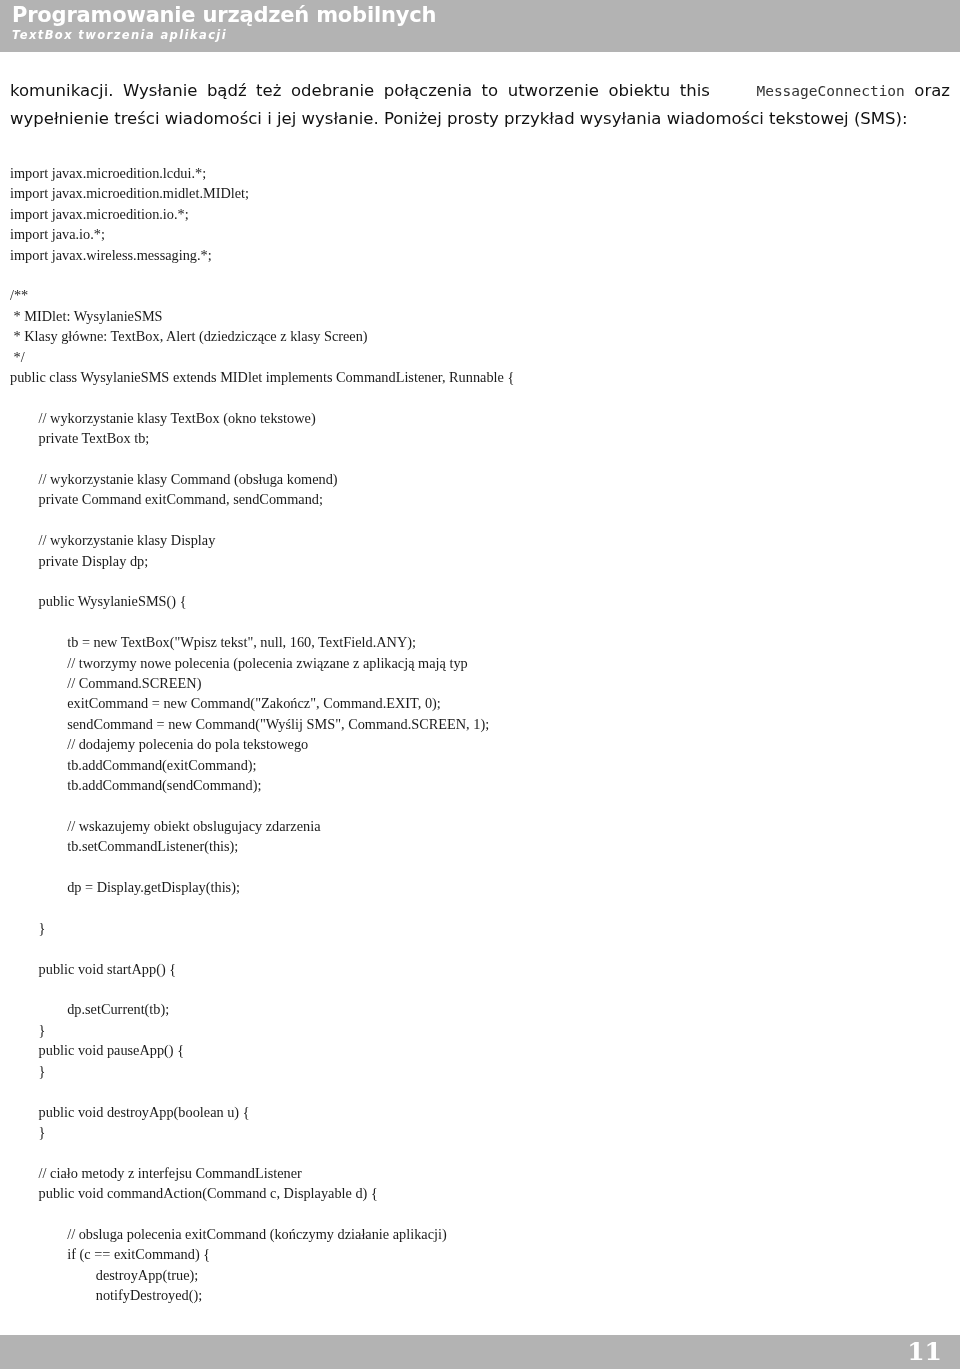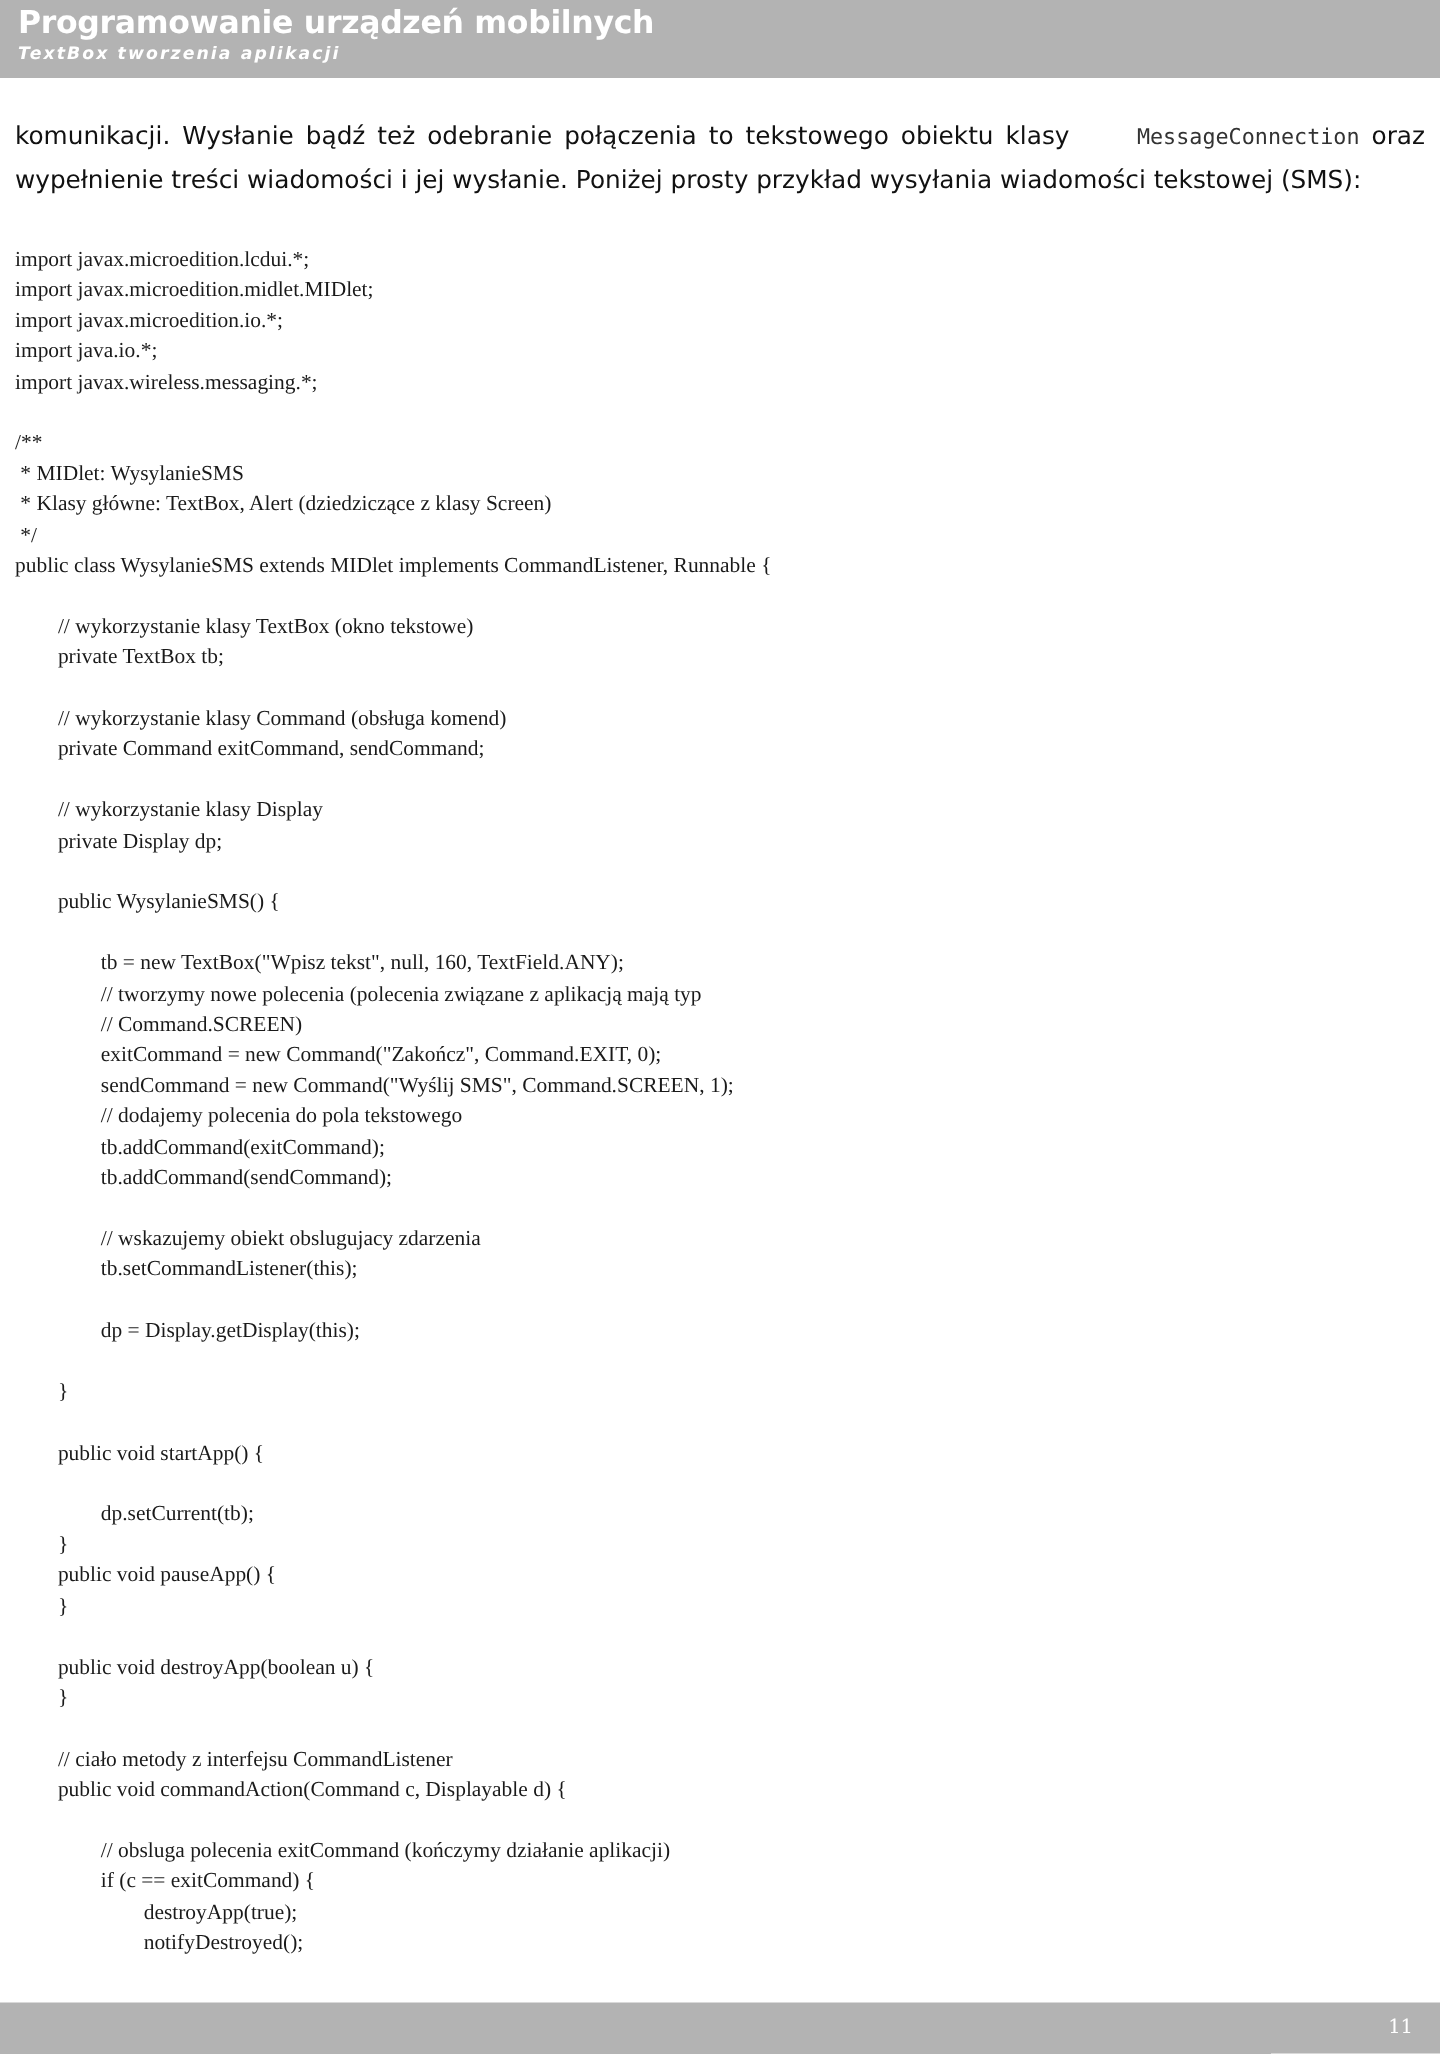"komunikacji. Wysłanie bądź też odebranie" span { text: tekstowego obiektu klasy -> utworzenie obiektu this }
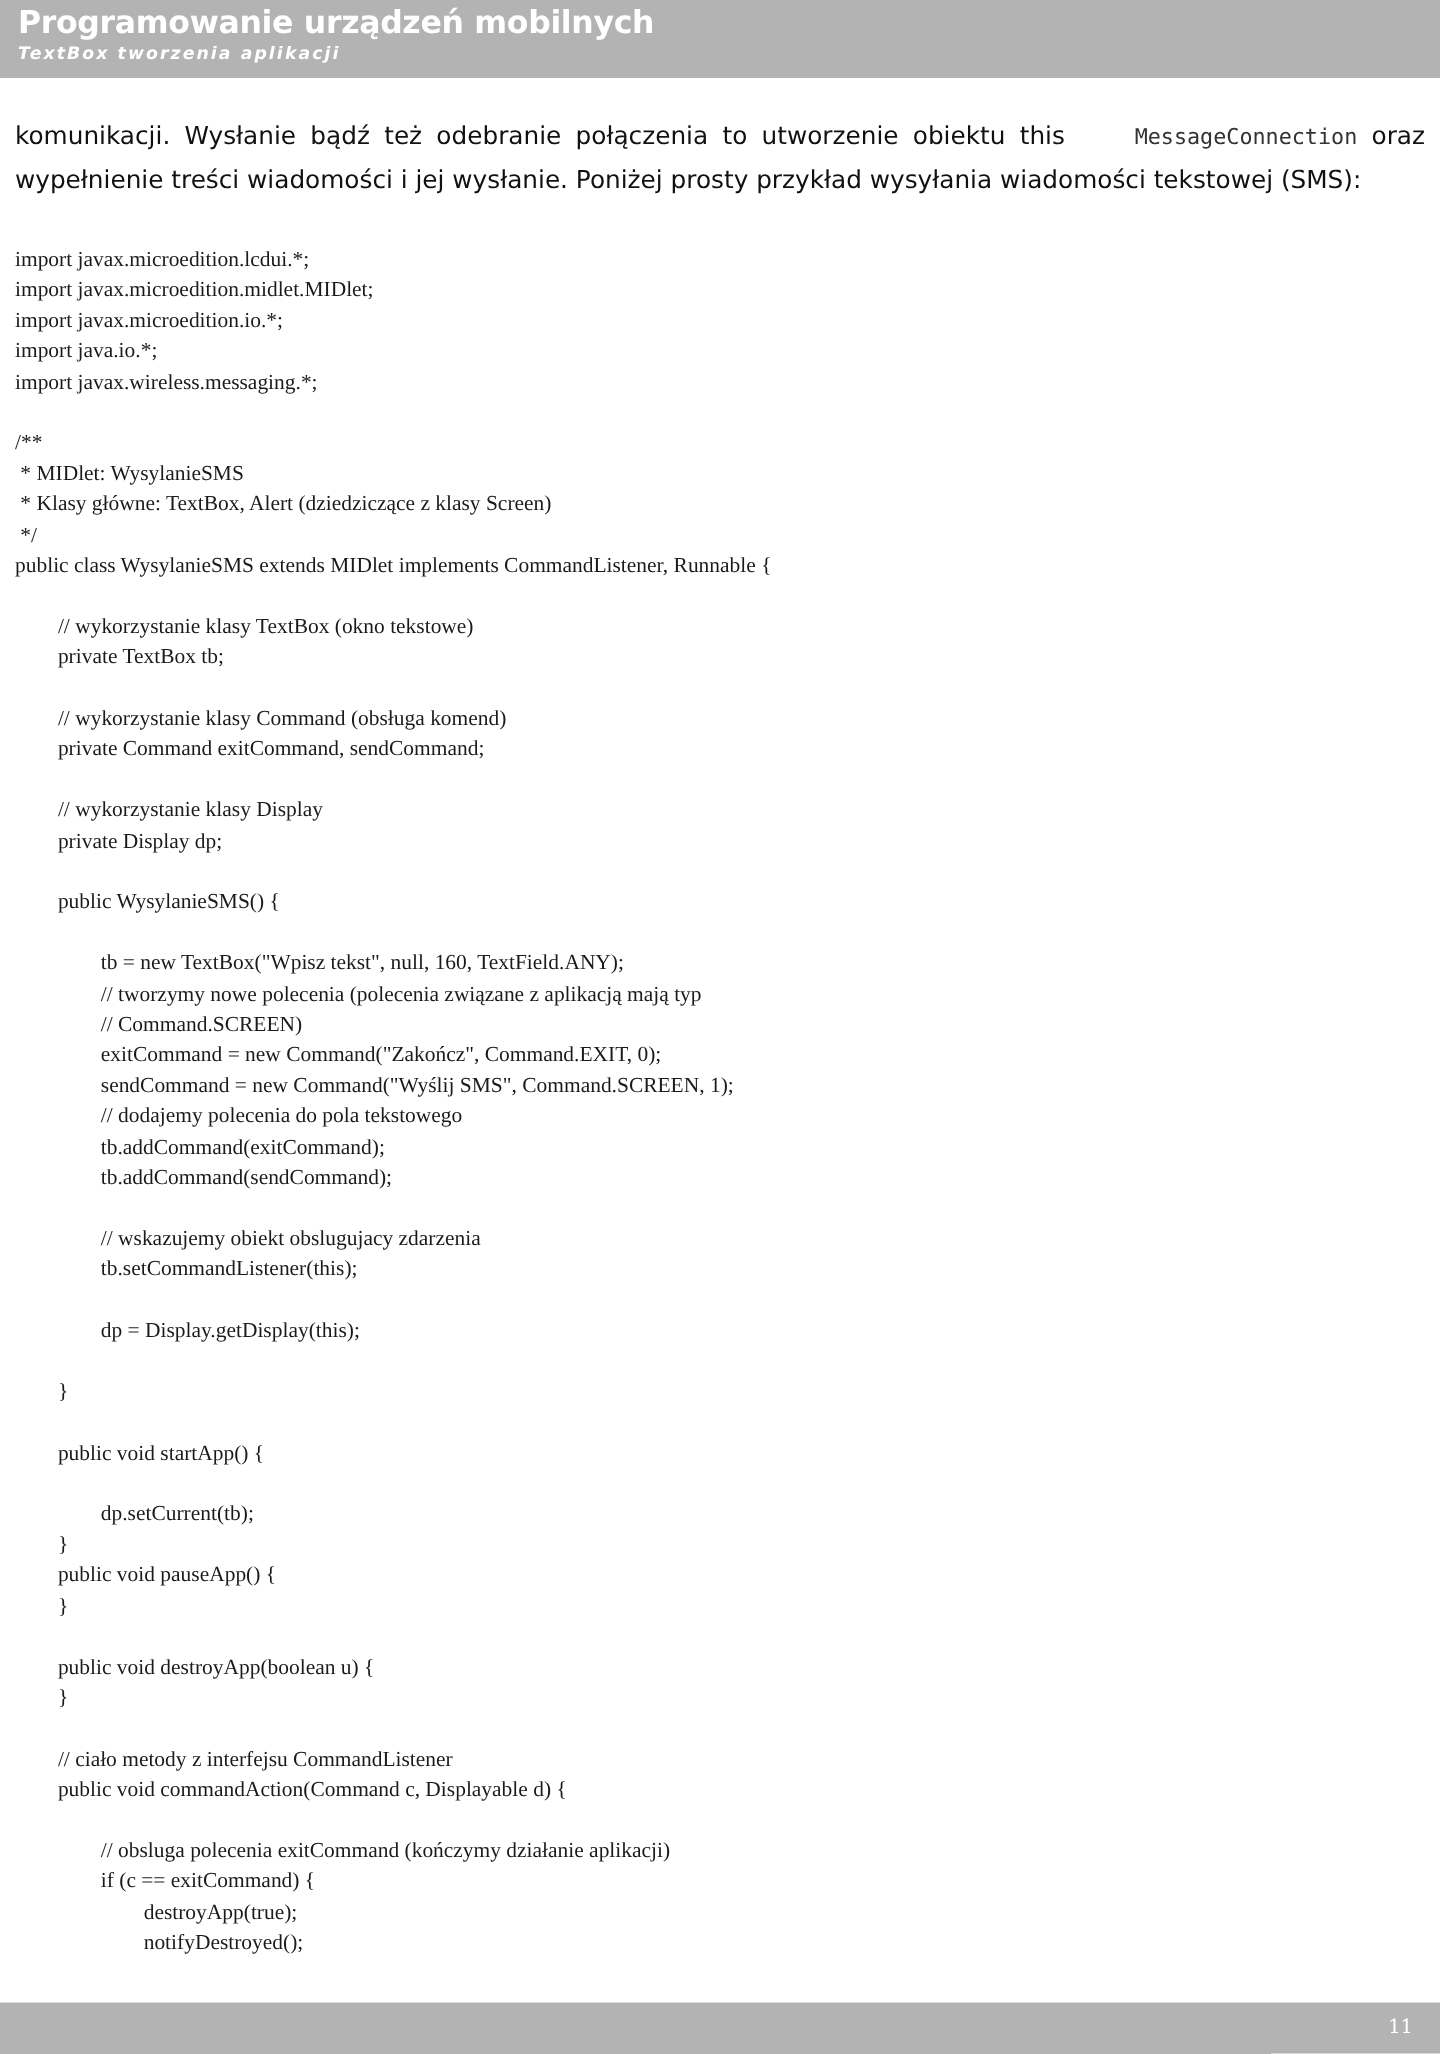"11" .page-number { font-size: 13px -> 25px; font-weight: none -> bold }
